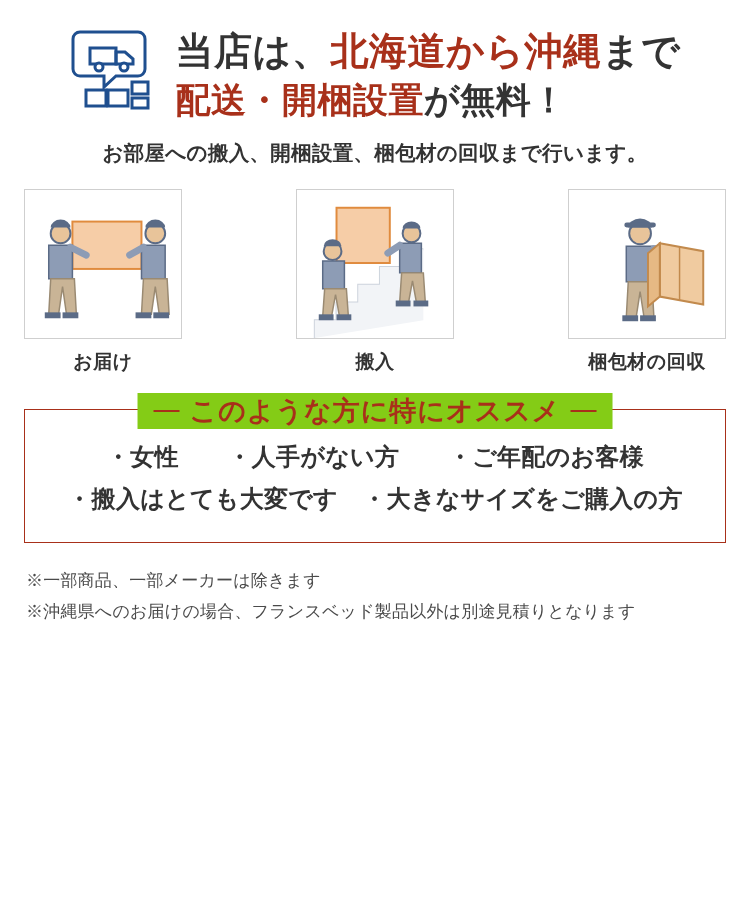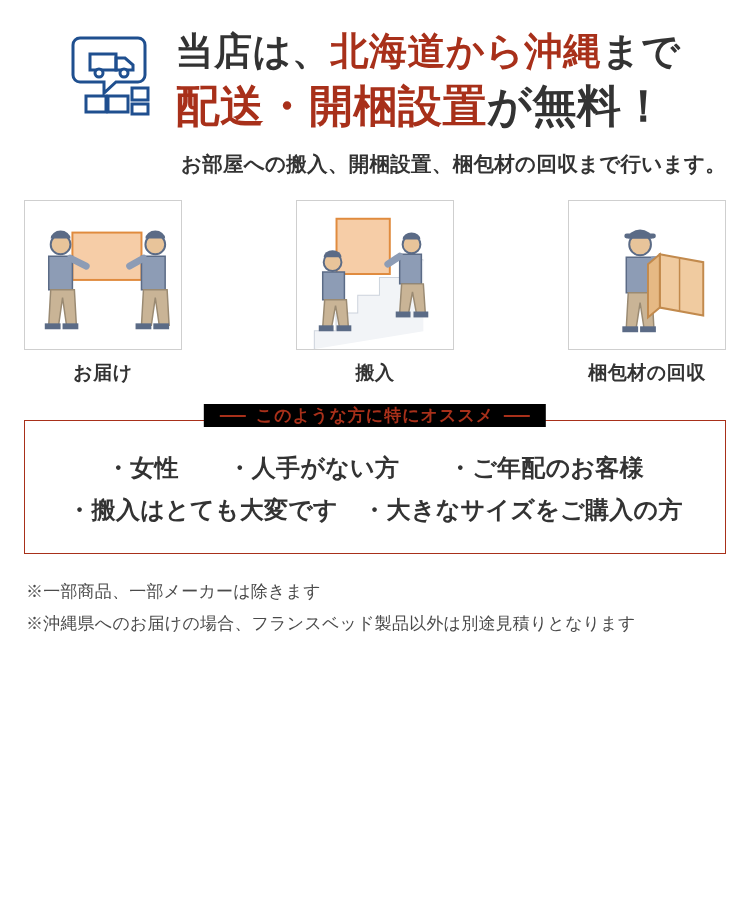"配送・開梱設置が無料！" .headline-line2 { font-size: 44px -> 35px }
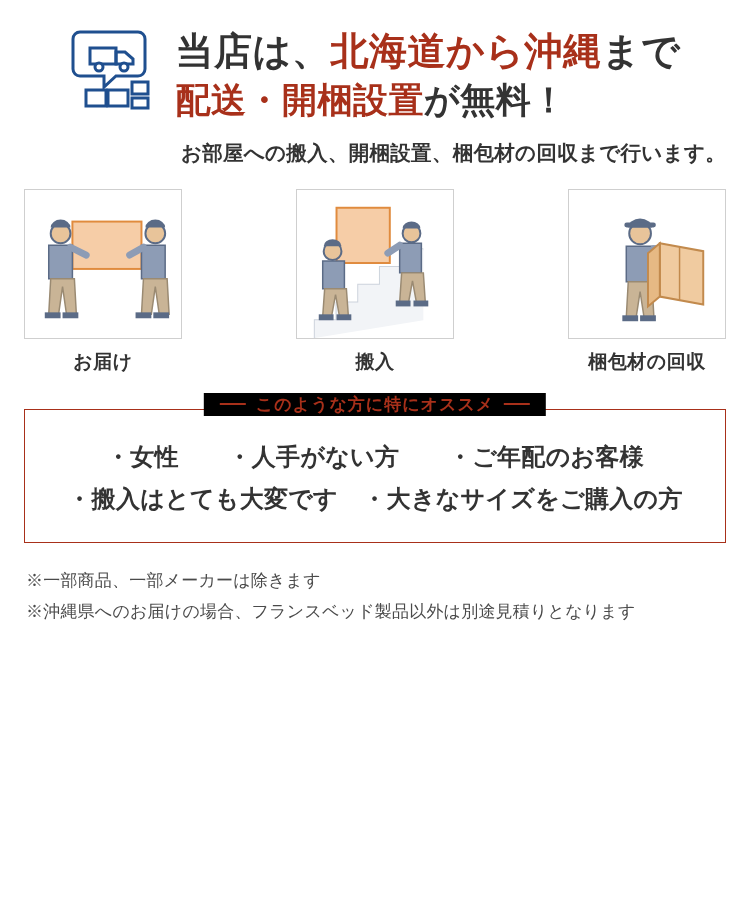"お部屋への搬入、開梱設置、梱包材の回収まで行います。" .subhead { text-align: right -> center }
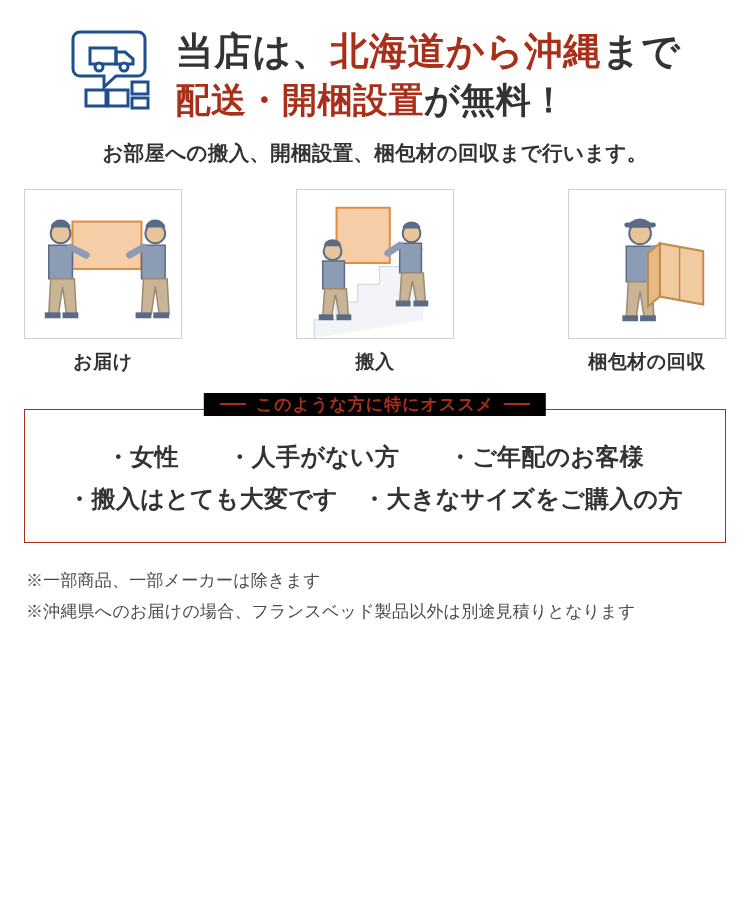"このような方に特にオススメ" .recommend-title { background: #000000 -> #84cc16; font-size: 17px -> 27px }
